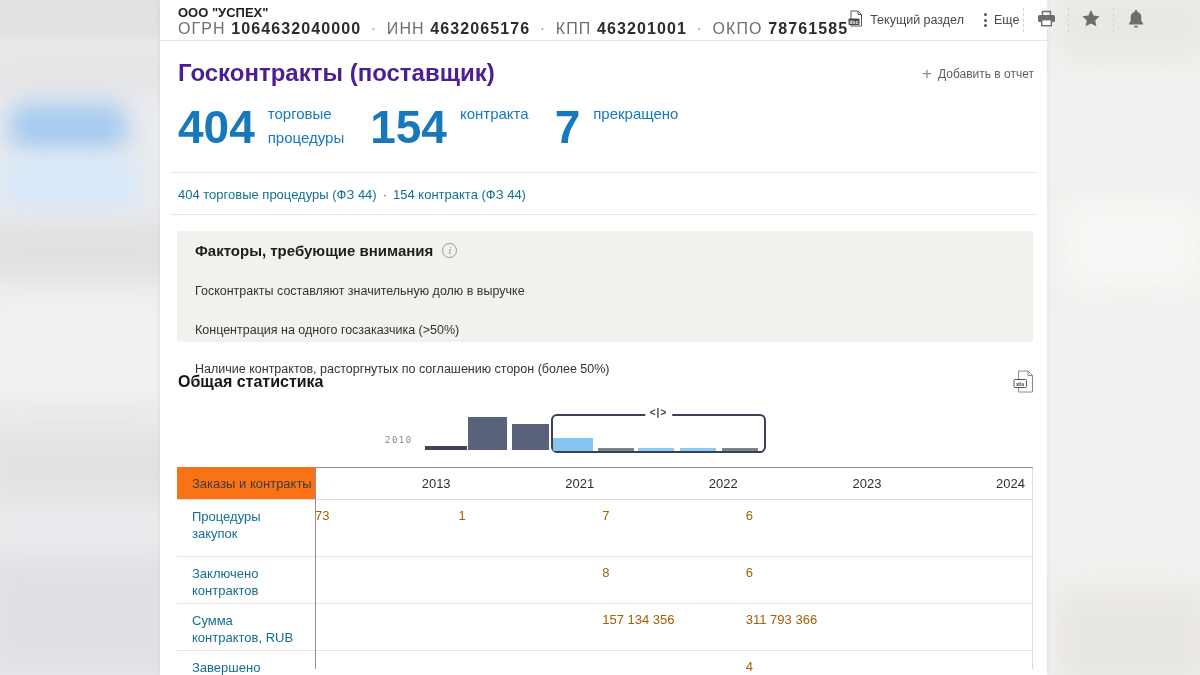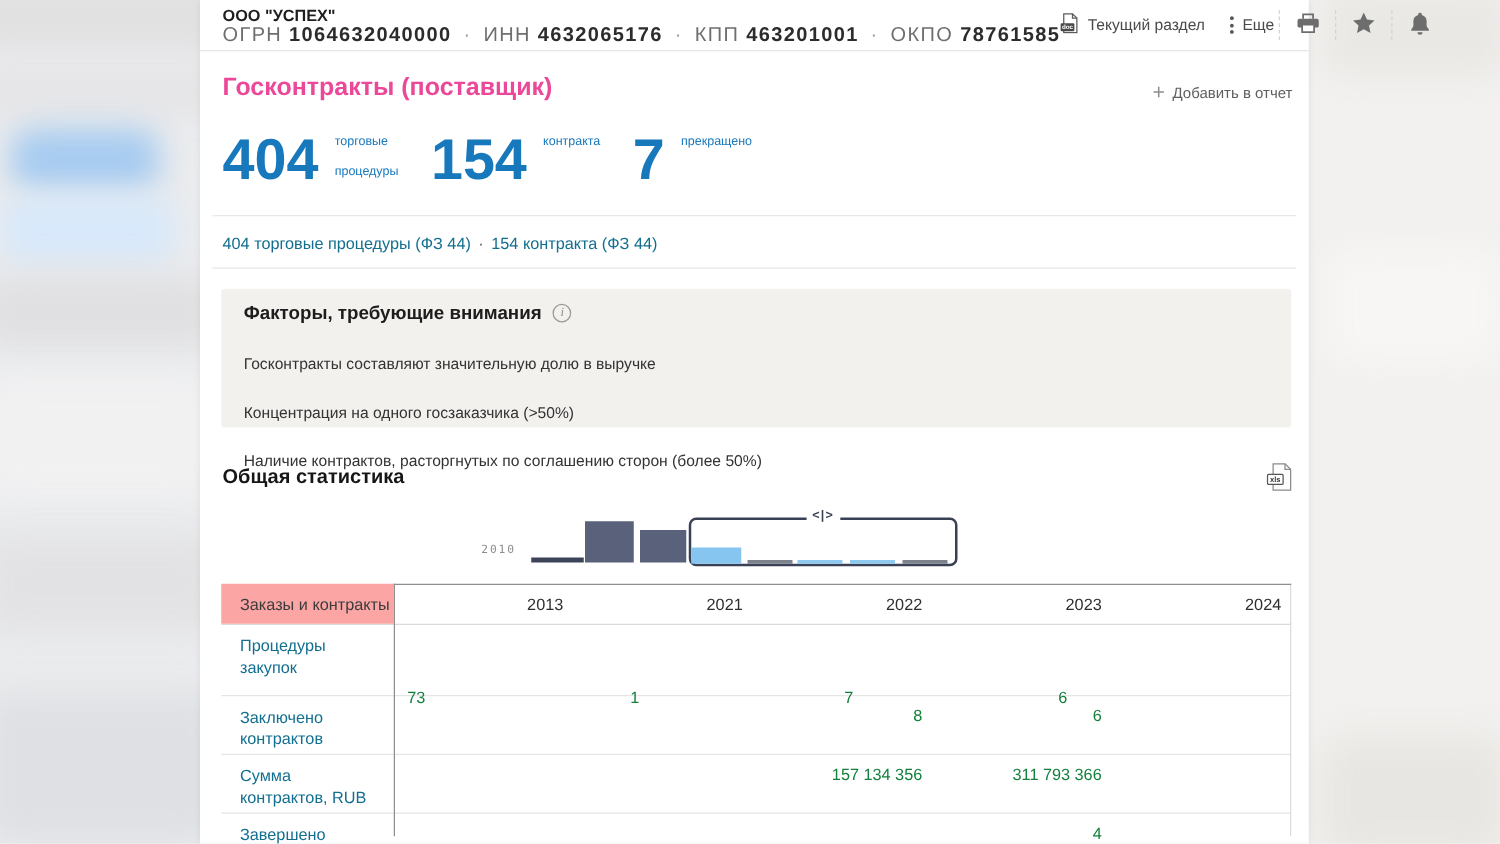"Госконтракты (поставщик)" .page-title { color: #ec4899 -> #4c1d95; font-size: 20px -> 24px }
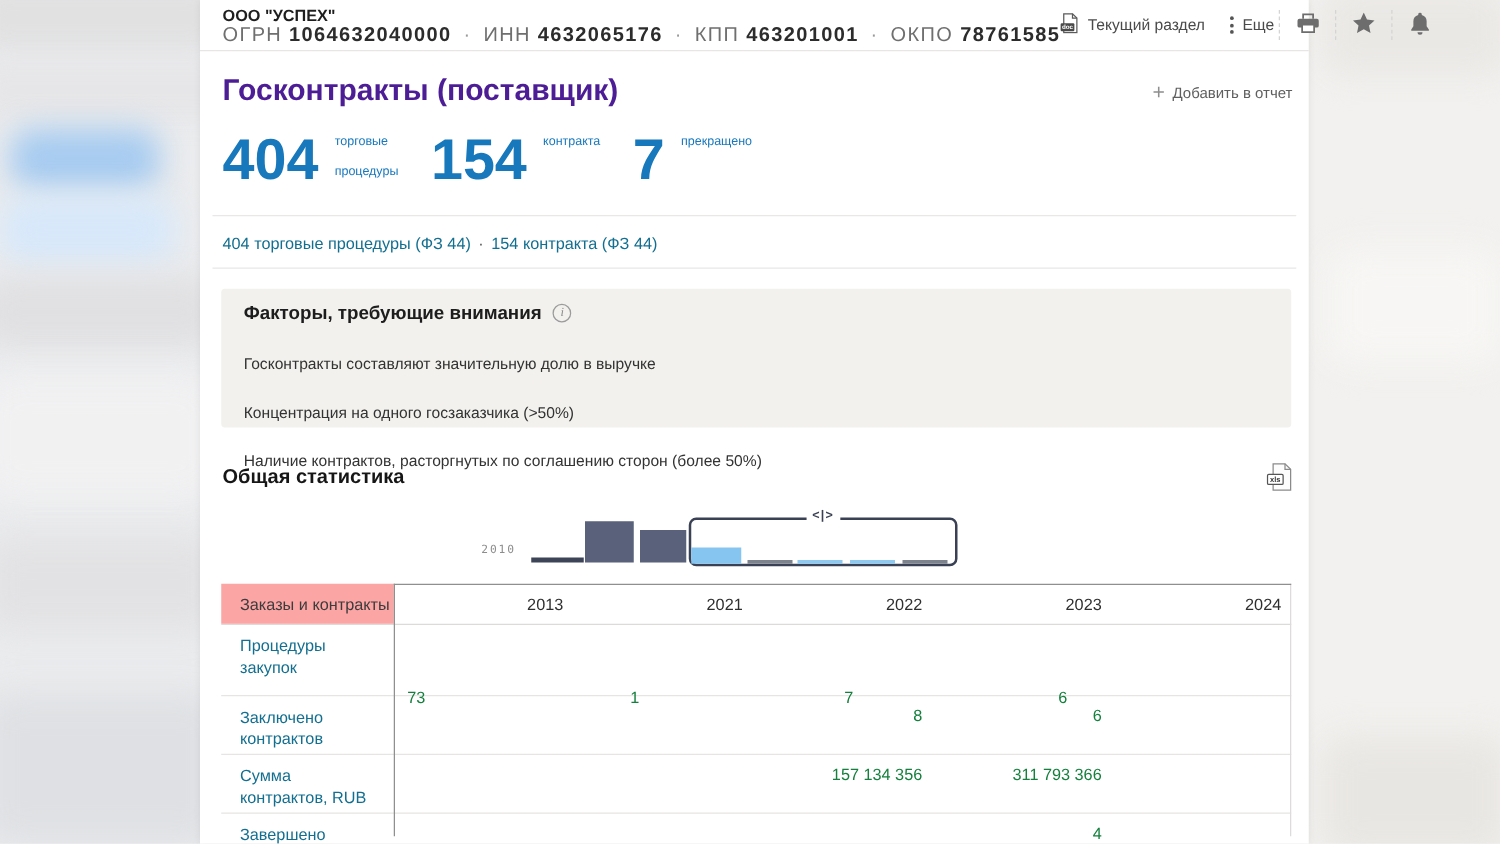"торговые" .stat-label { font-size: 10px -> 15px }
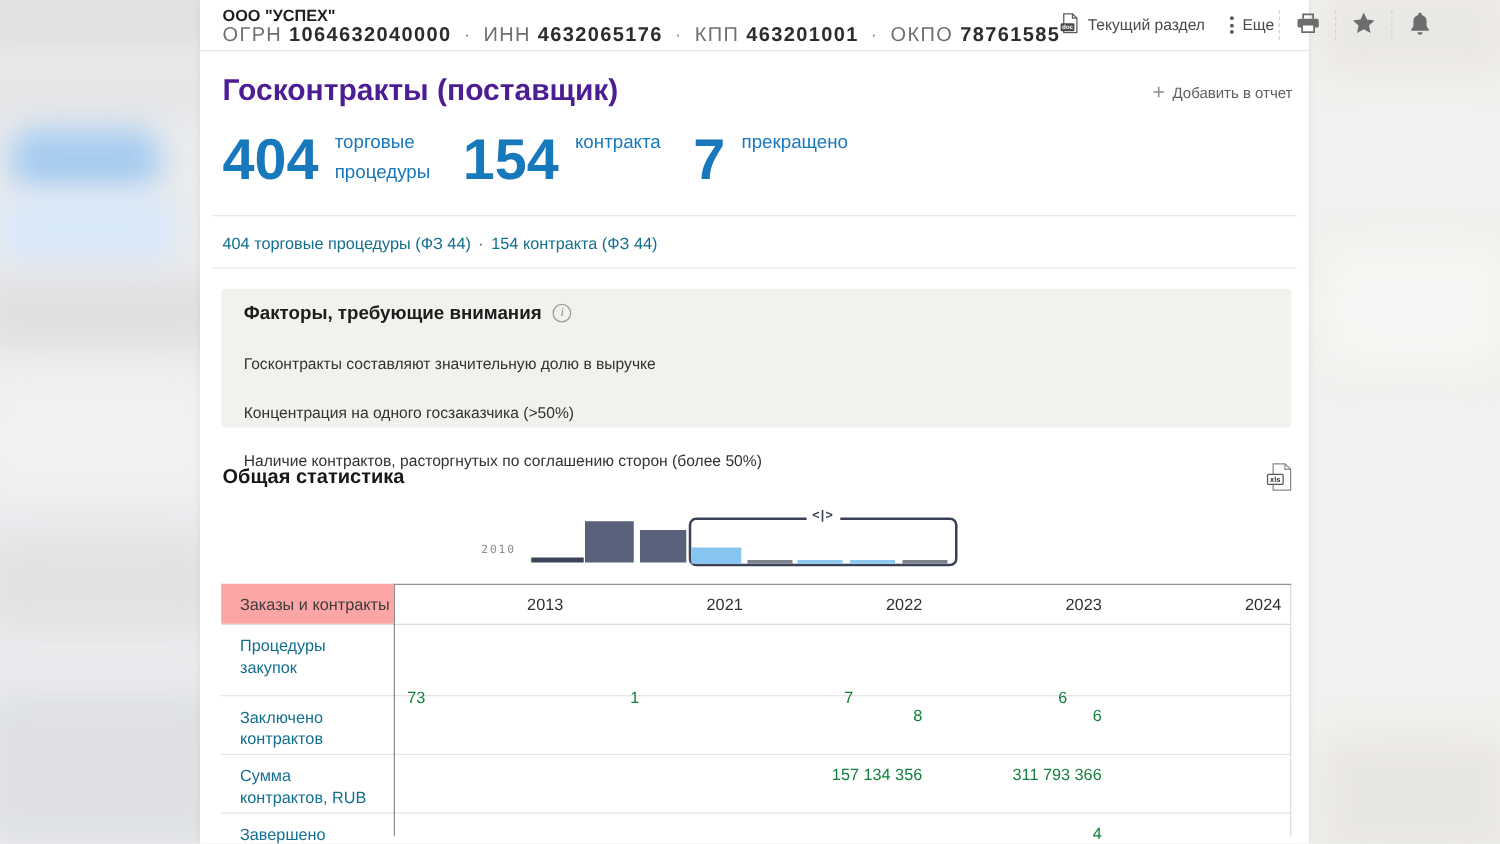"Заказы и контракты" .corner { background: #fca5a5 -> #f97316 }
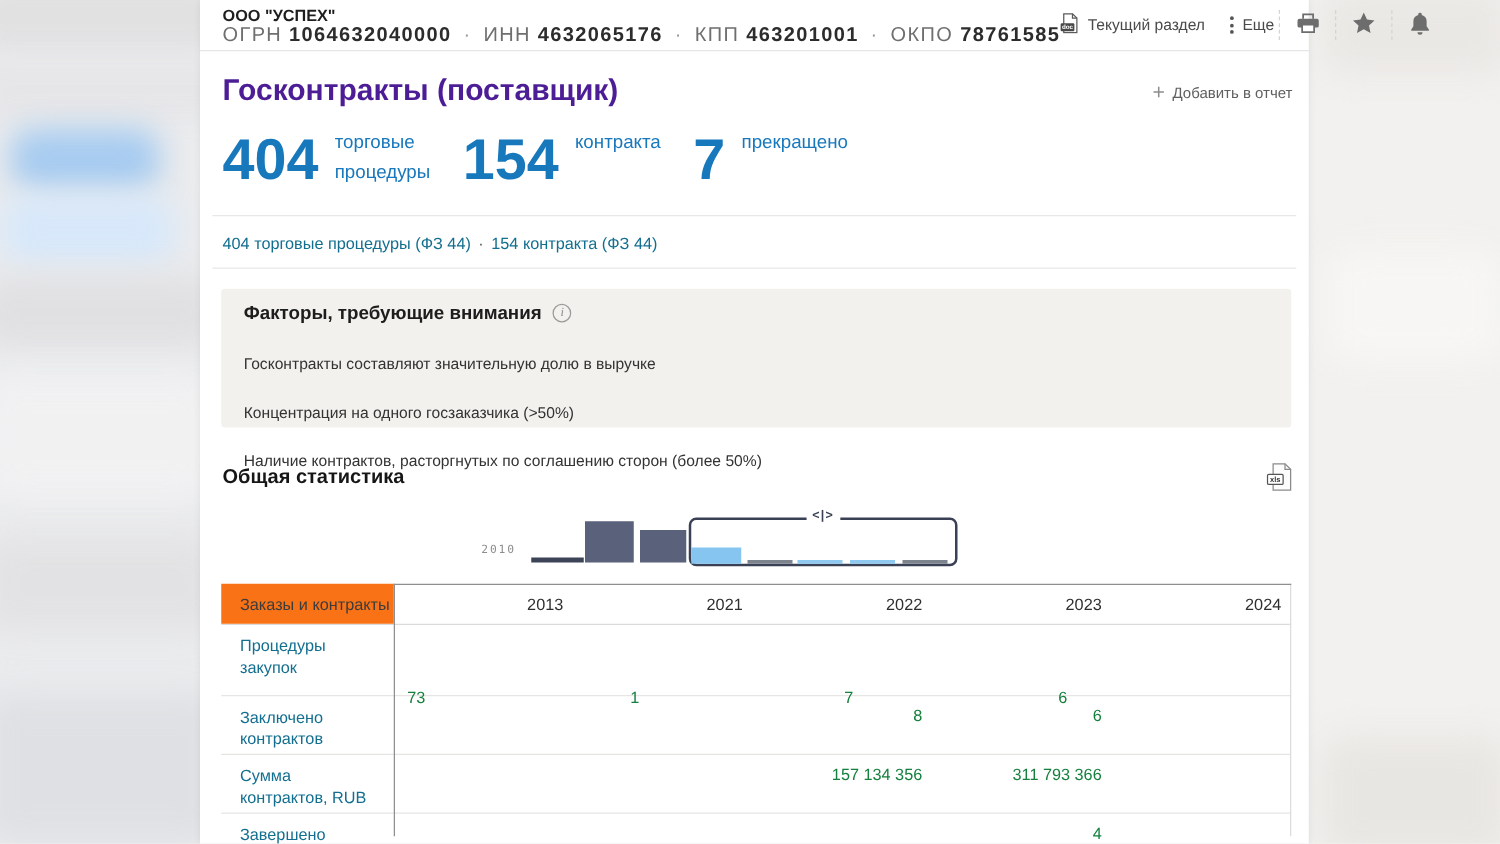"Процедуры закупок" div.trow { flex-direction: column -> none }
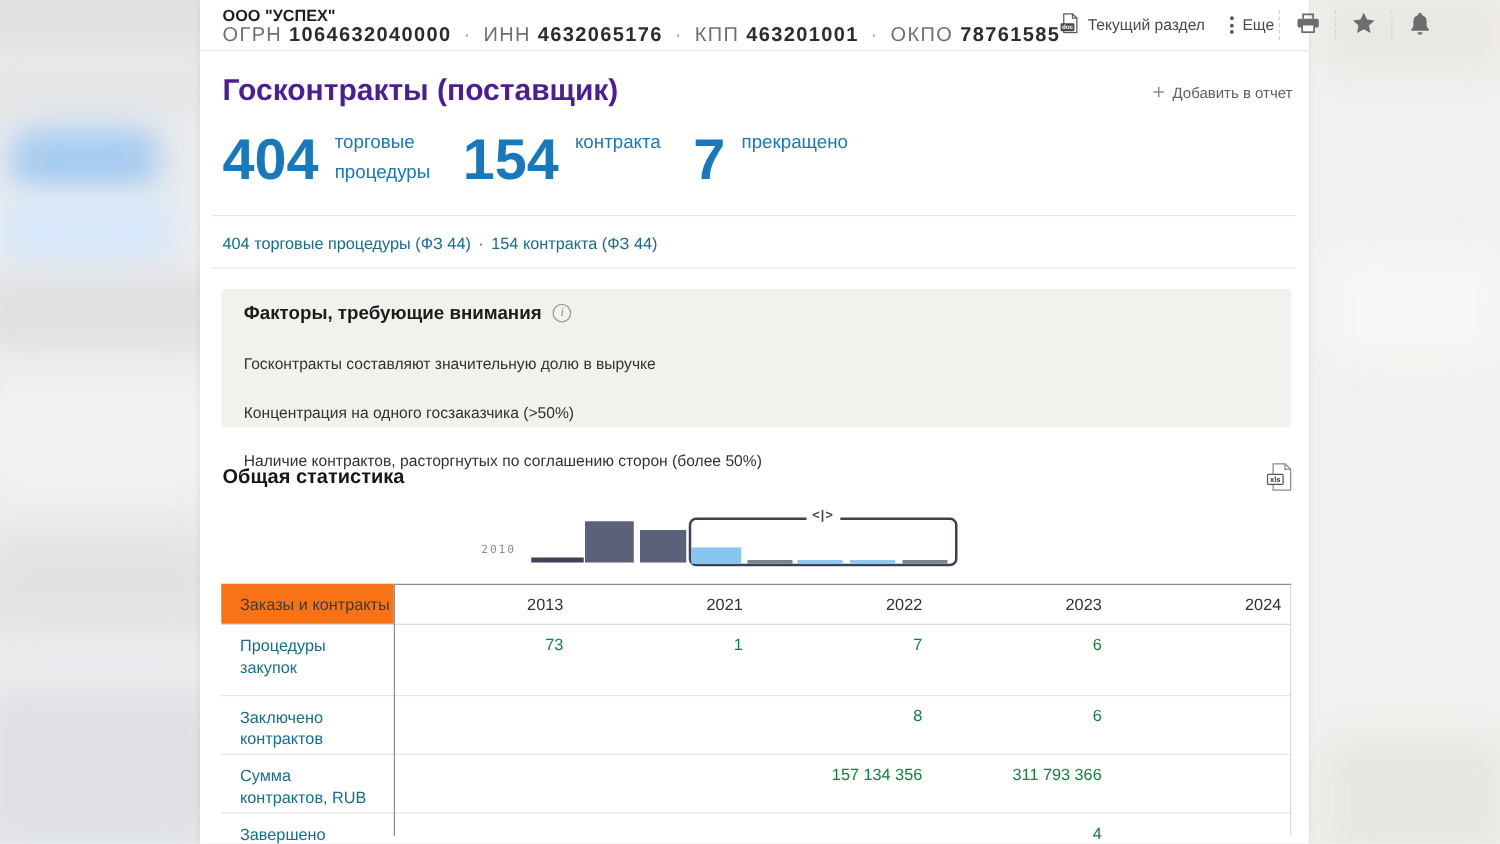"73" .vcell { color: #15803d -> #a16207; text-align: right -> none }
